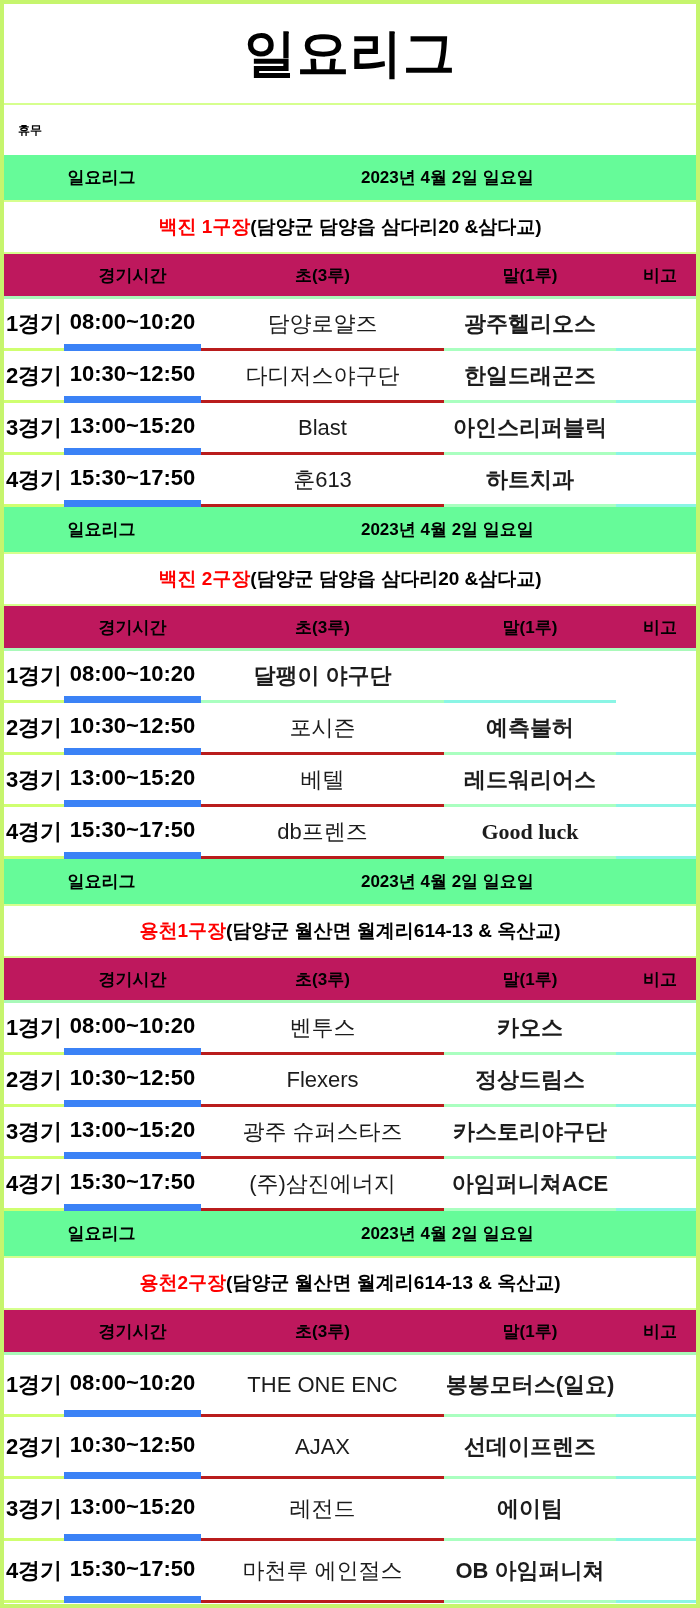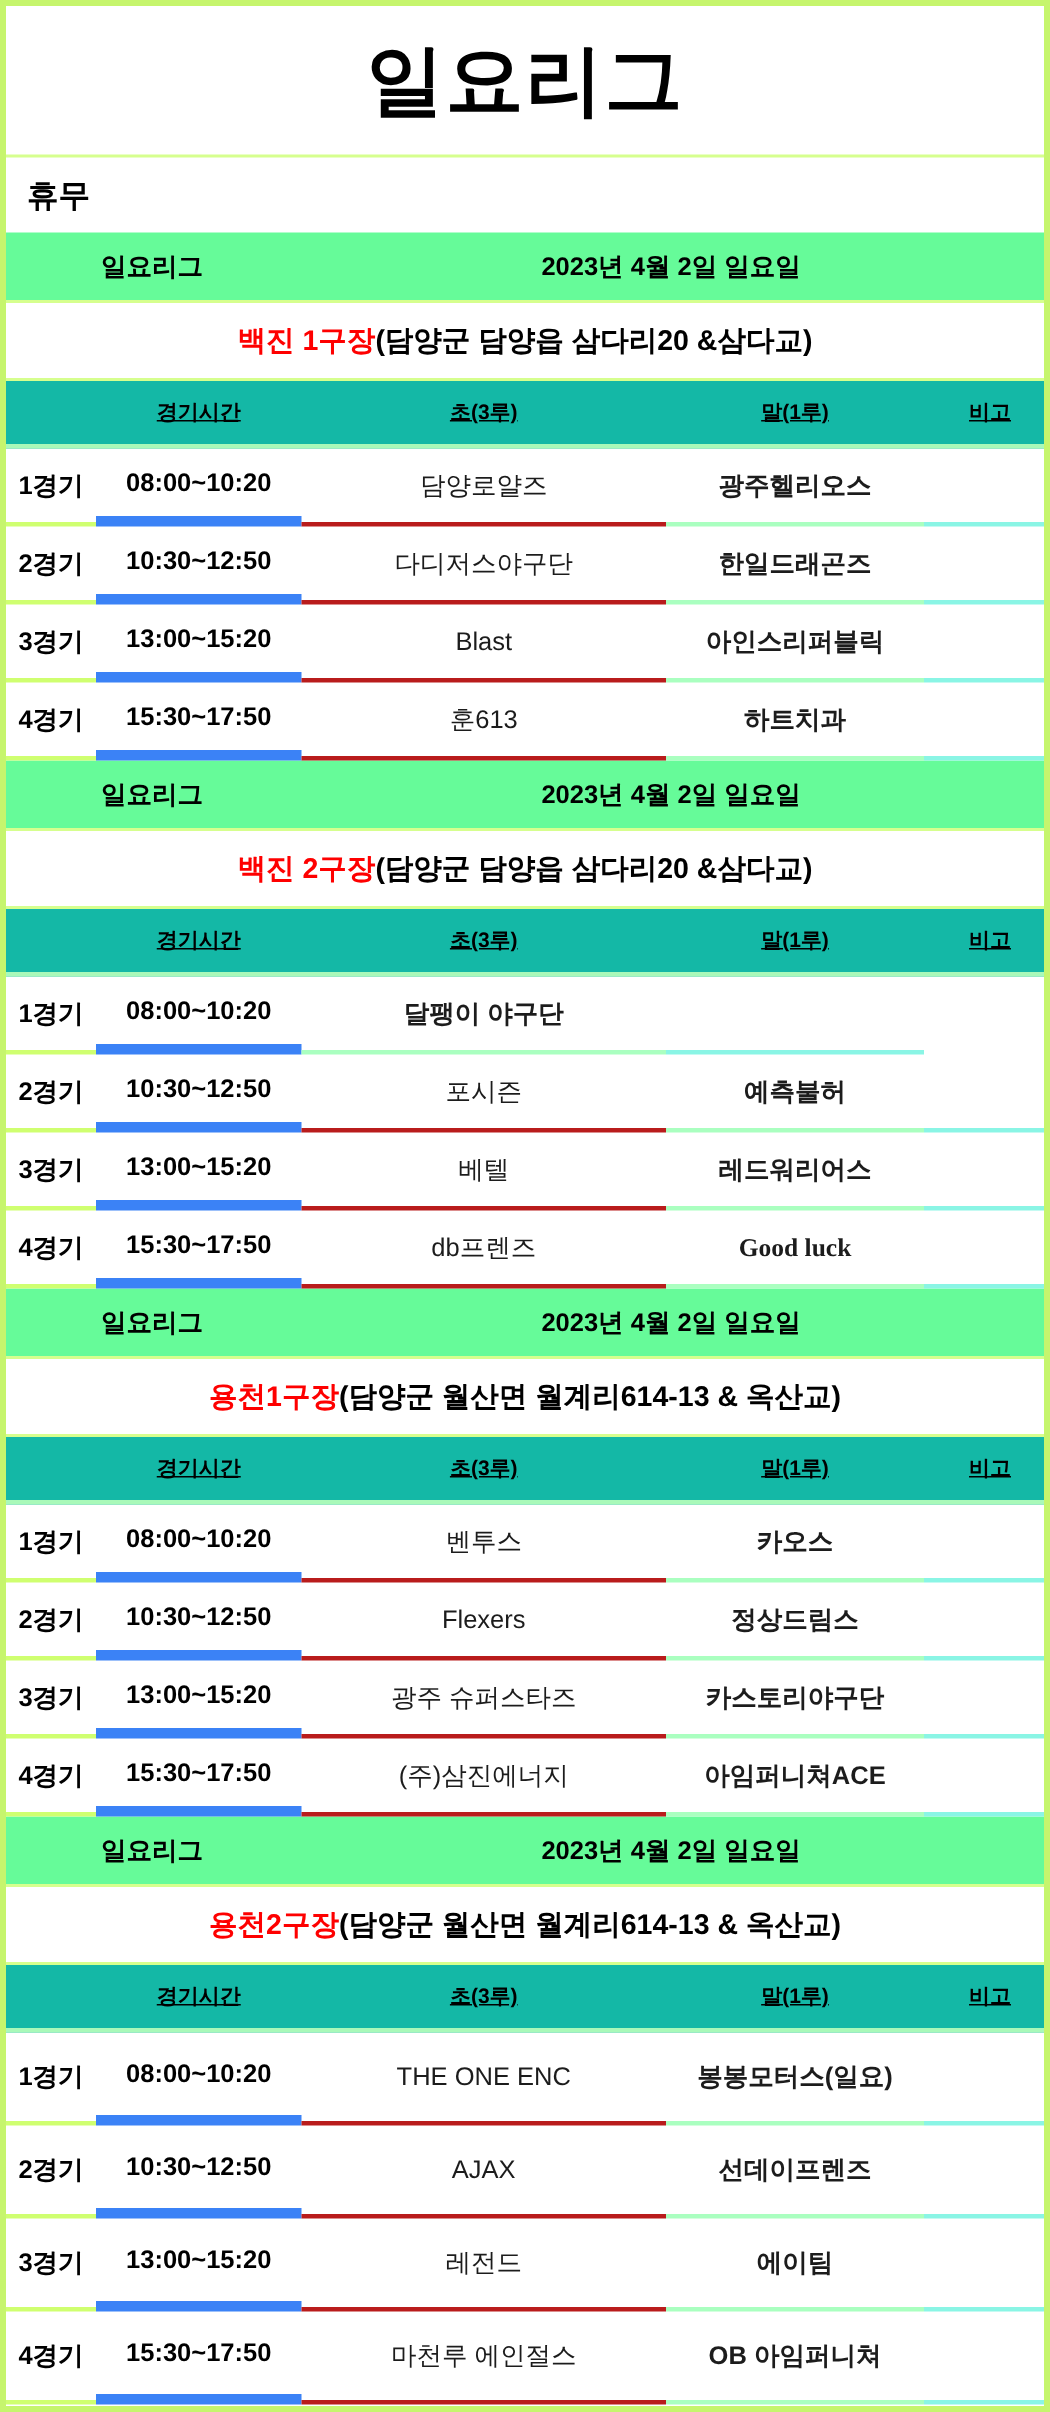"휴무" .notice-row { font-size: 21px -> 12px }
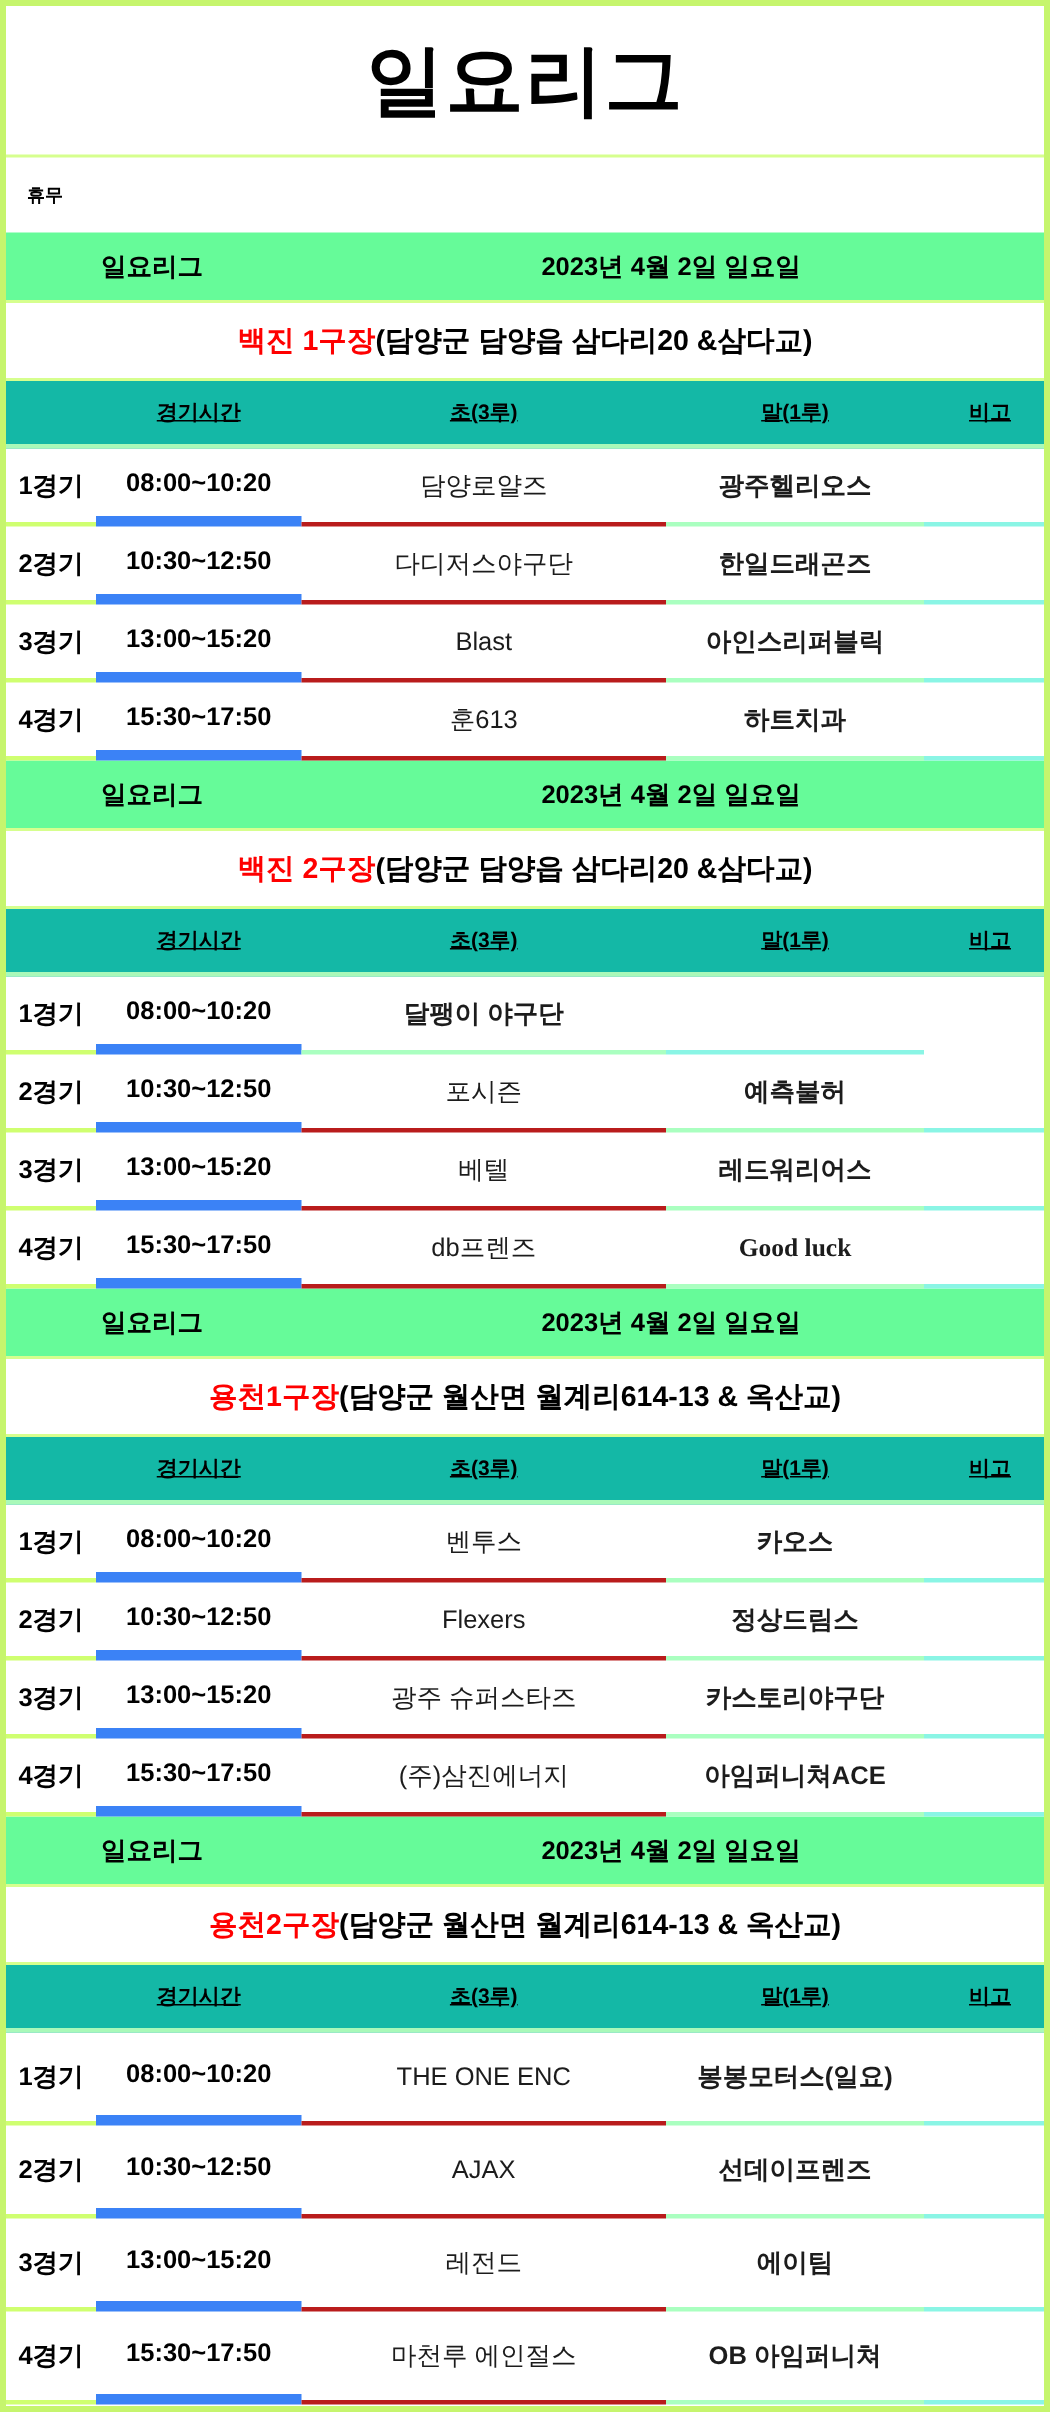"경기시간" .colhead { background: #14b8a6 -> #be185d; font-size: 14px -> 17px; text-decoration: underline -> none }
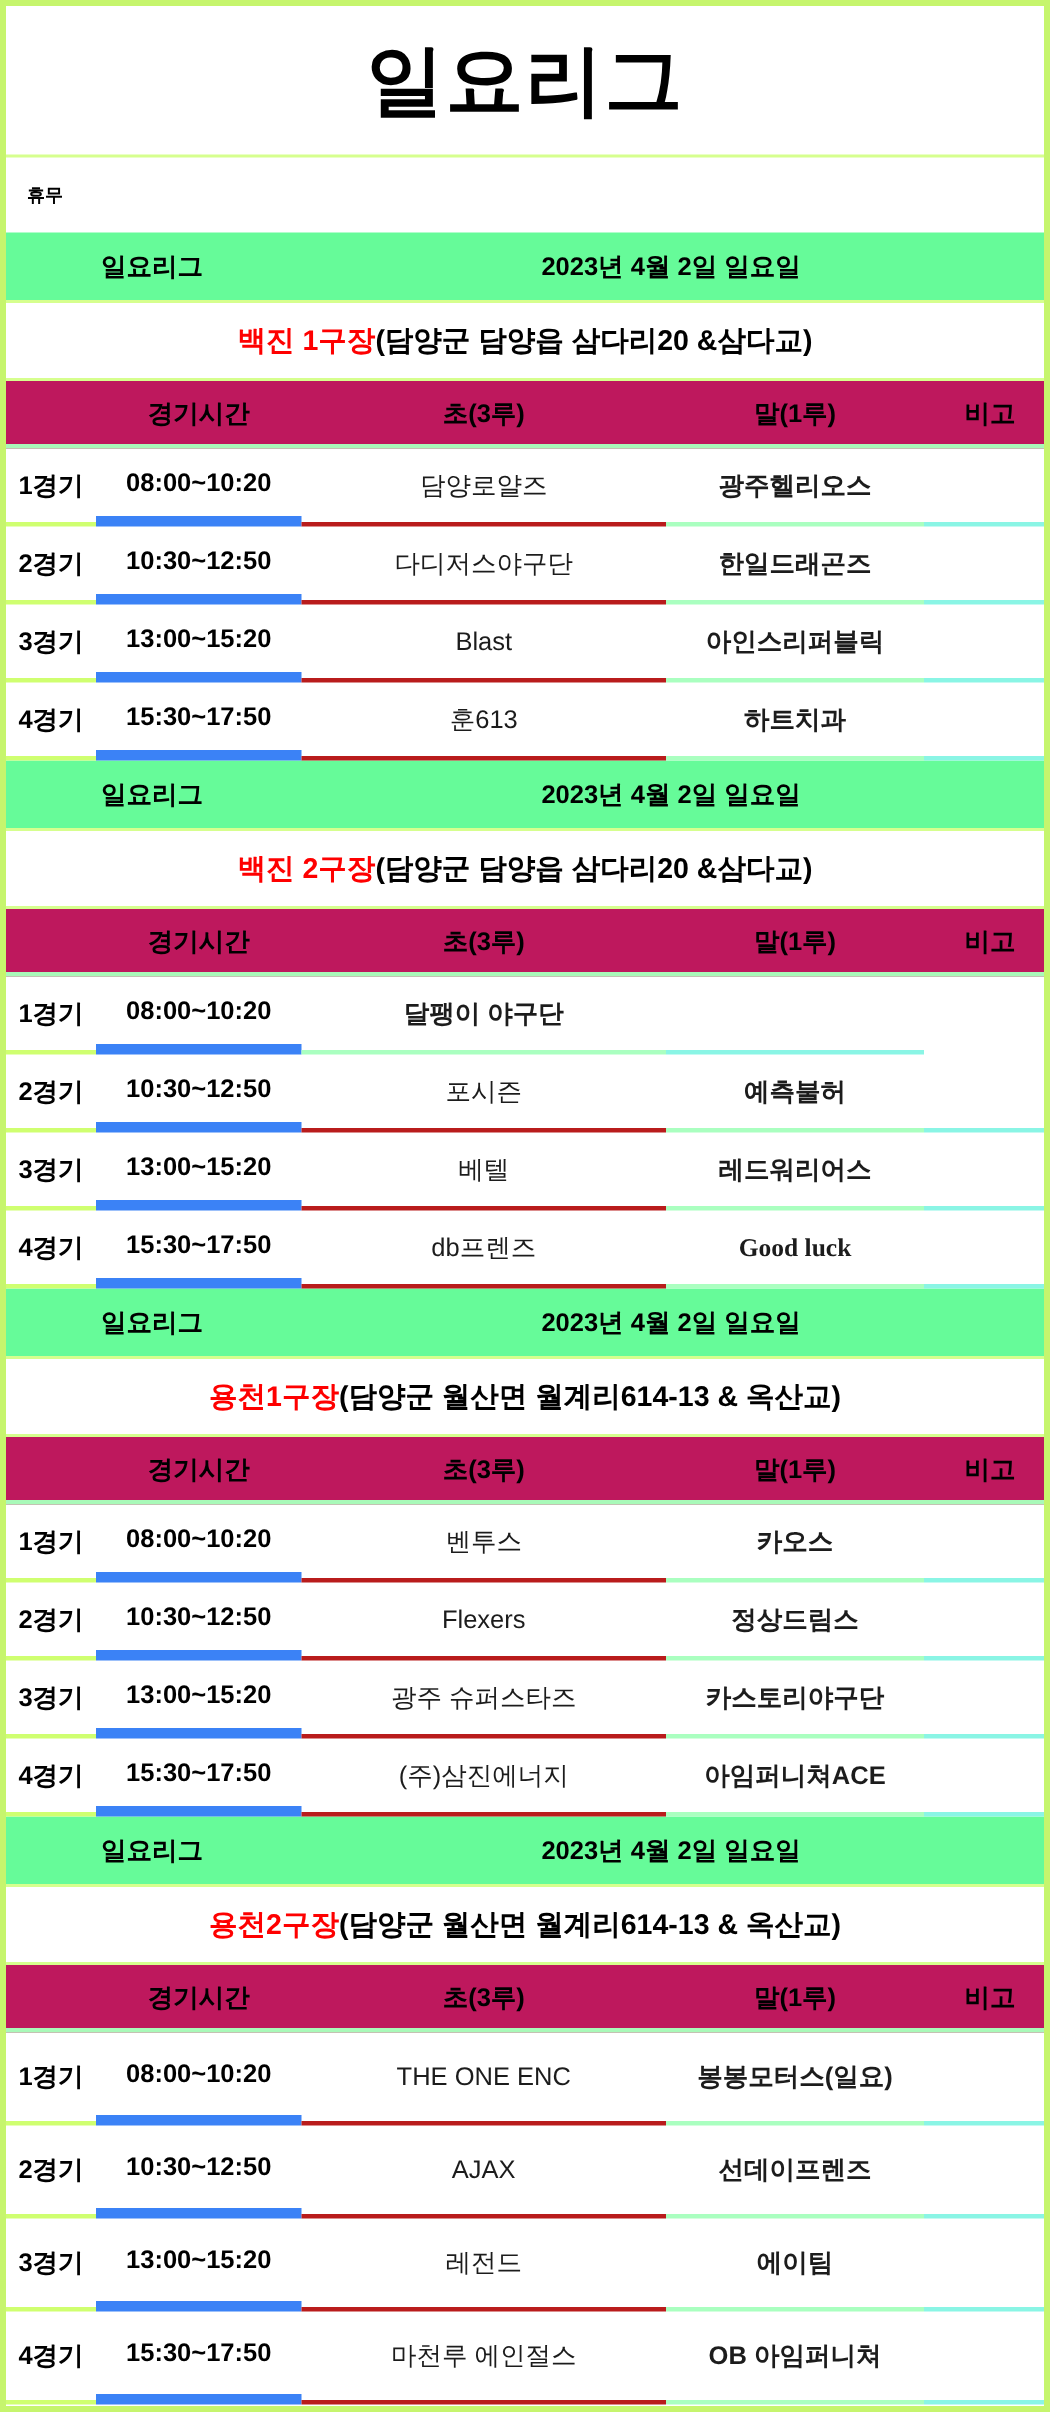"1경기" .game-row { font-size: 17px -> 22px }
